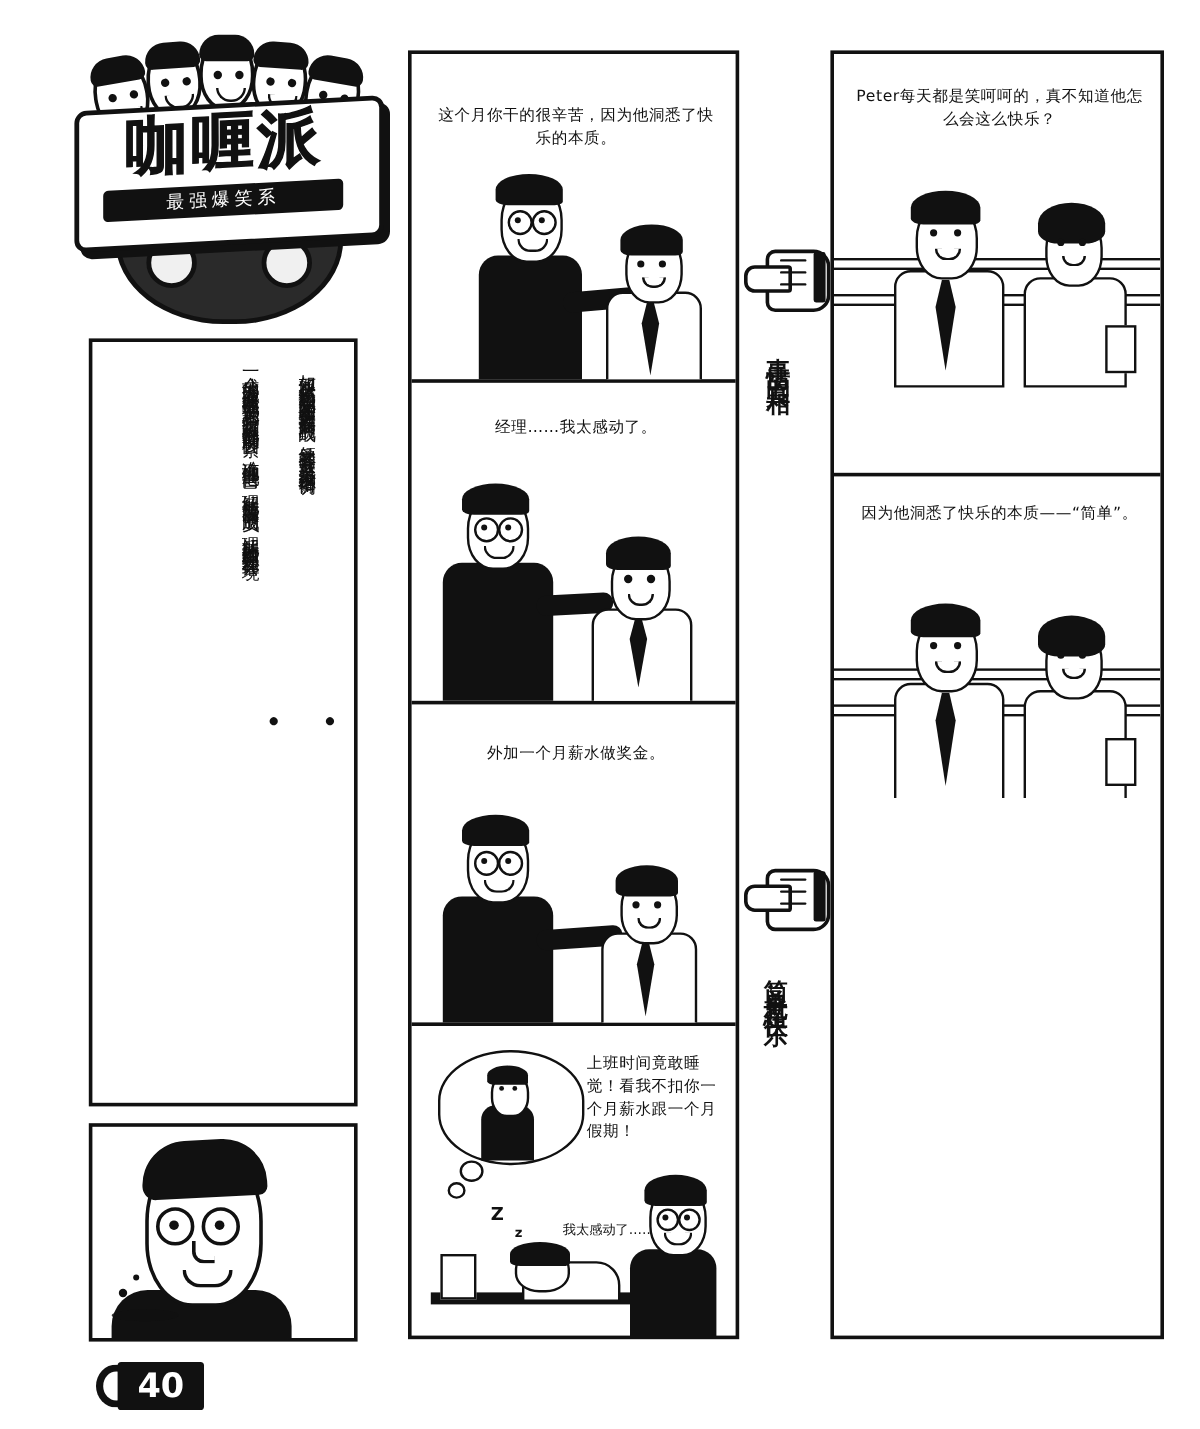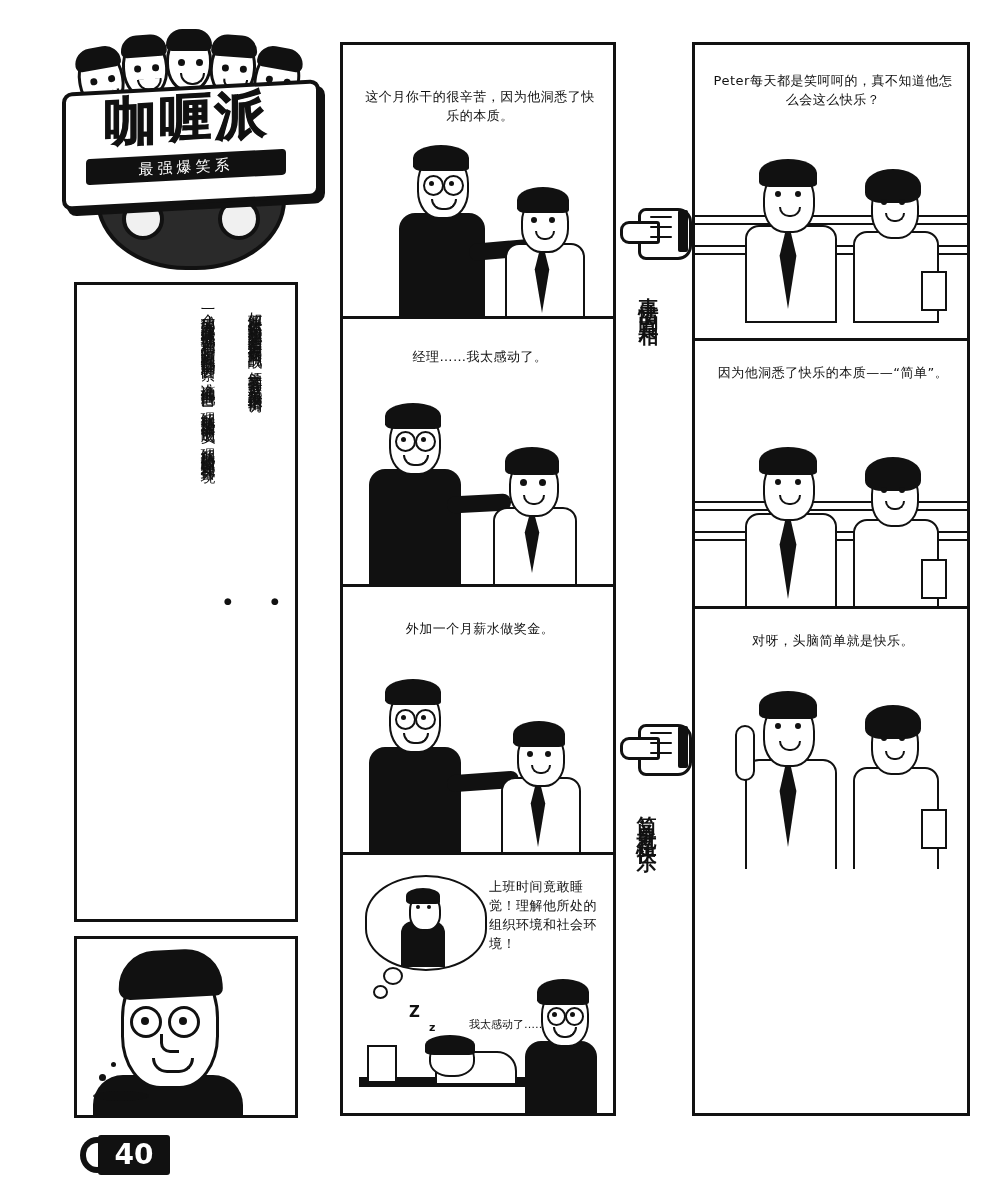"Peter每天都是笑呵呵的，真不知道他怎么会这么快乐？" div.panel { height: 296px -> 352px }
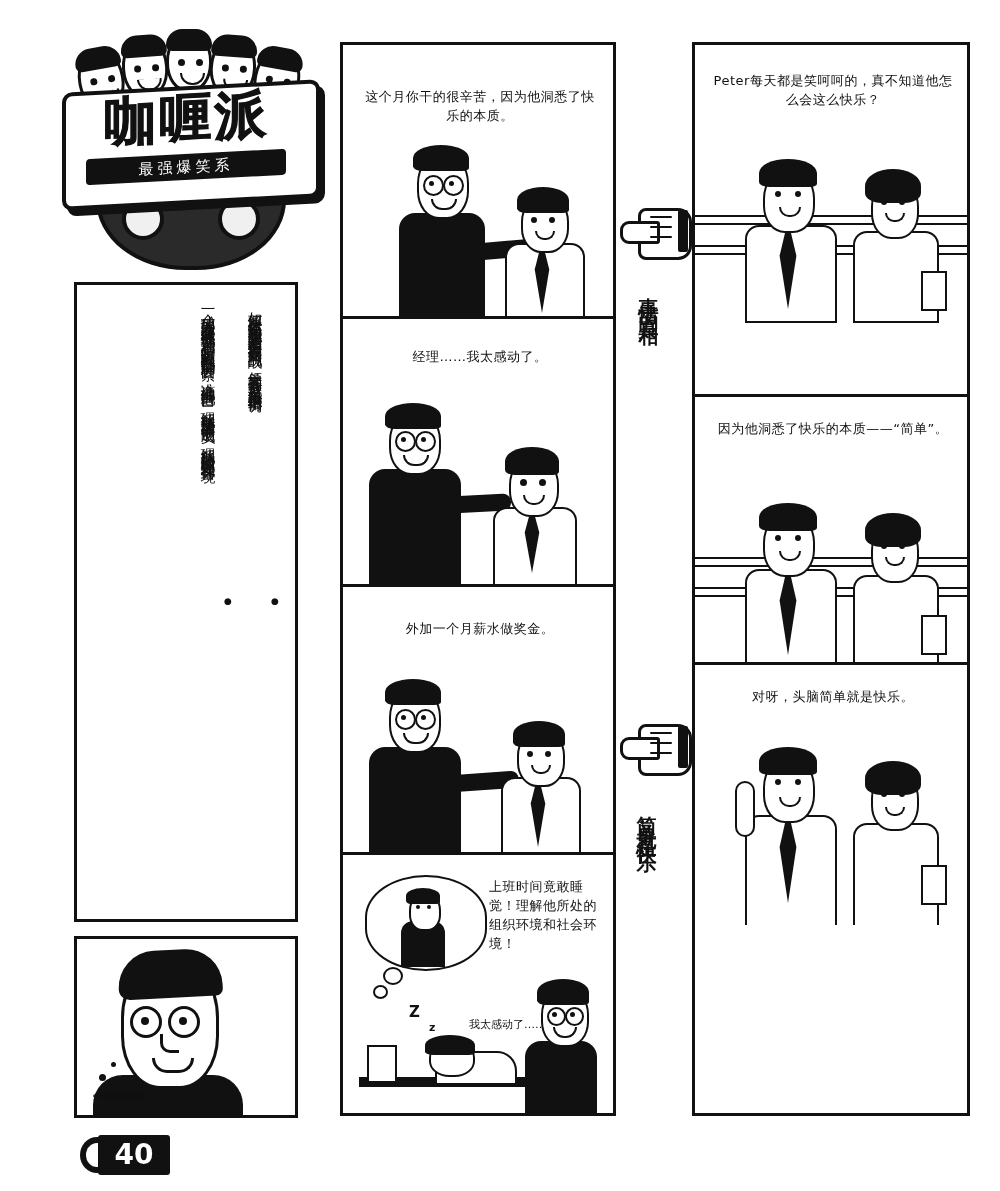"对呀，头脑简单就是快乐。" div.panel { html: <div> <div>对呀，头脑简单就是快乐。</div> <div> <div></div> <div></div> <div></div> <div></div> <div></div> <div></div> <div></div> <div></div> </div> <div> <div></div> <div></div> <div></div> <div></div> <div></div> <div></div> <div></div> </div> </div> -> none }
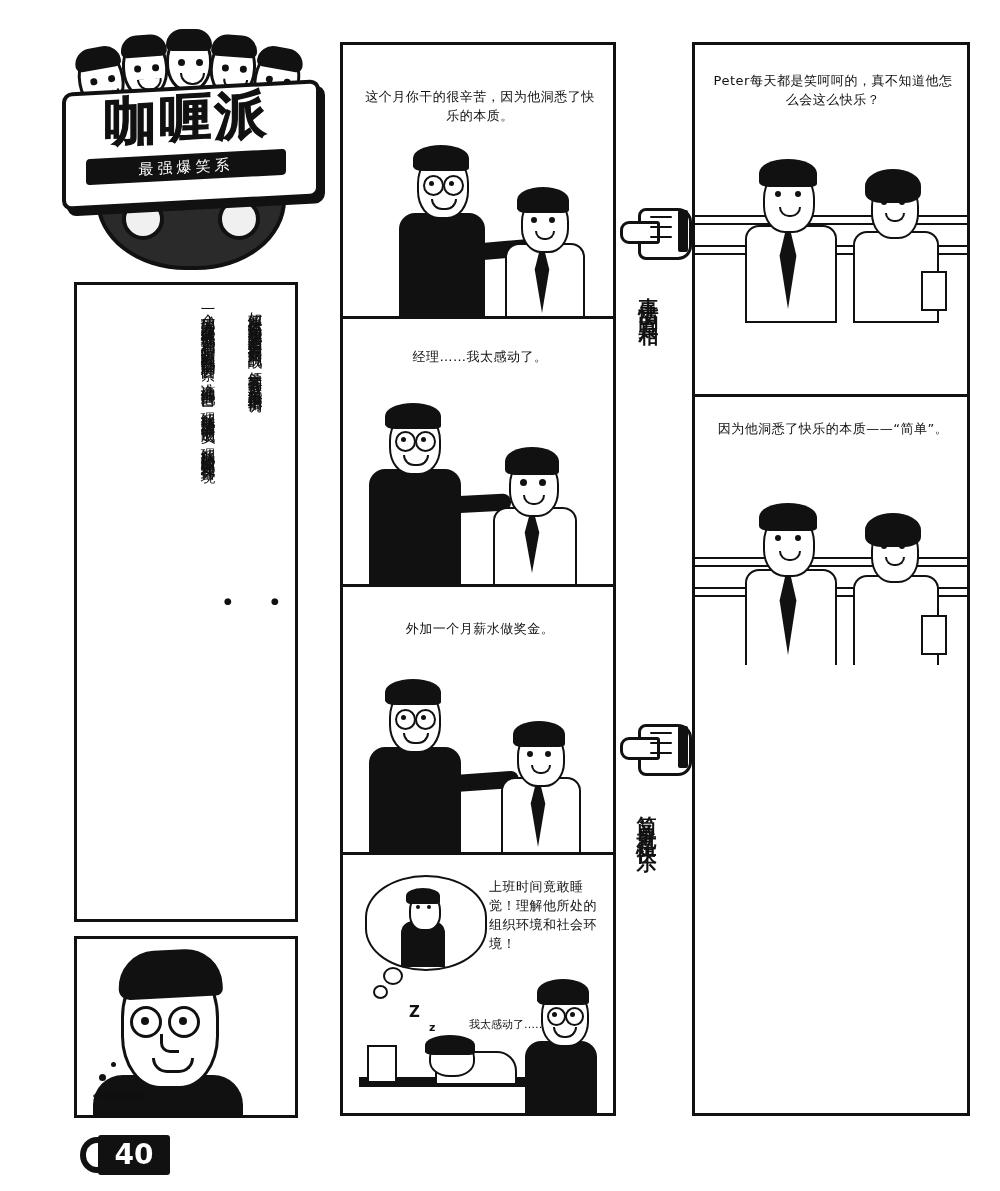"上班时间竟敢睡觉！理解他所处的组织环境和社会环境！" div.bubble-text { text: 理解他所处的组织环境和社会环境 -> 看我不扣你一个月薪水跟一个月假期 }
